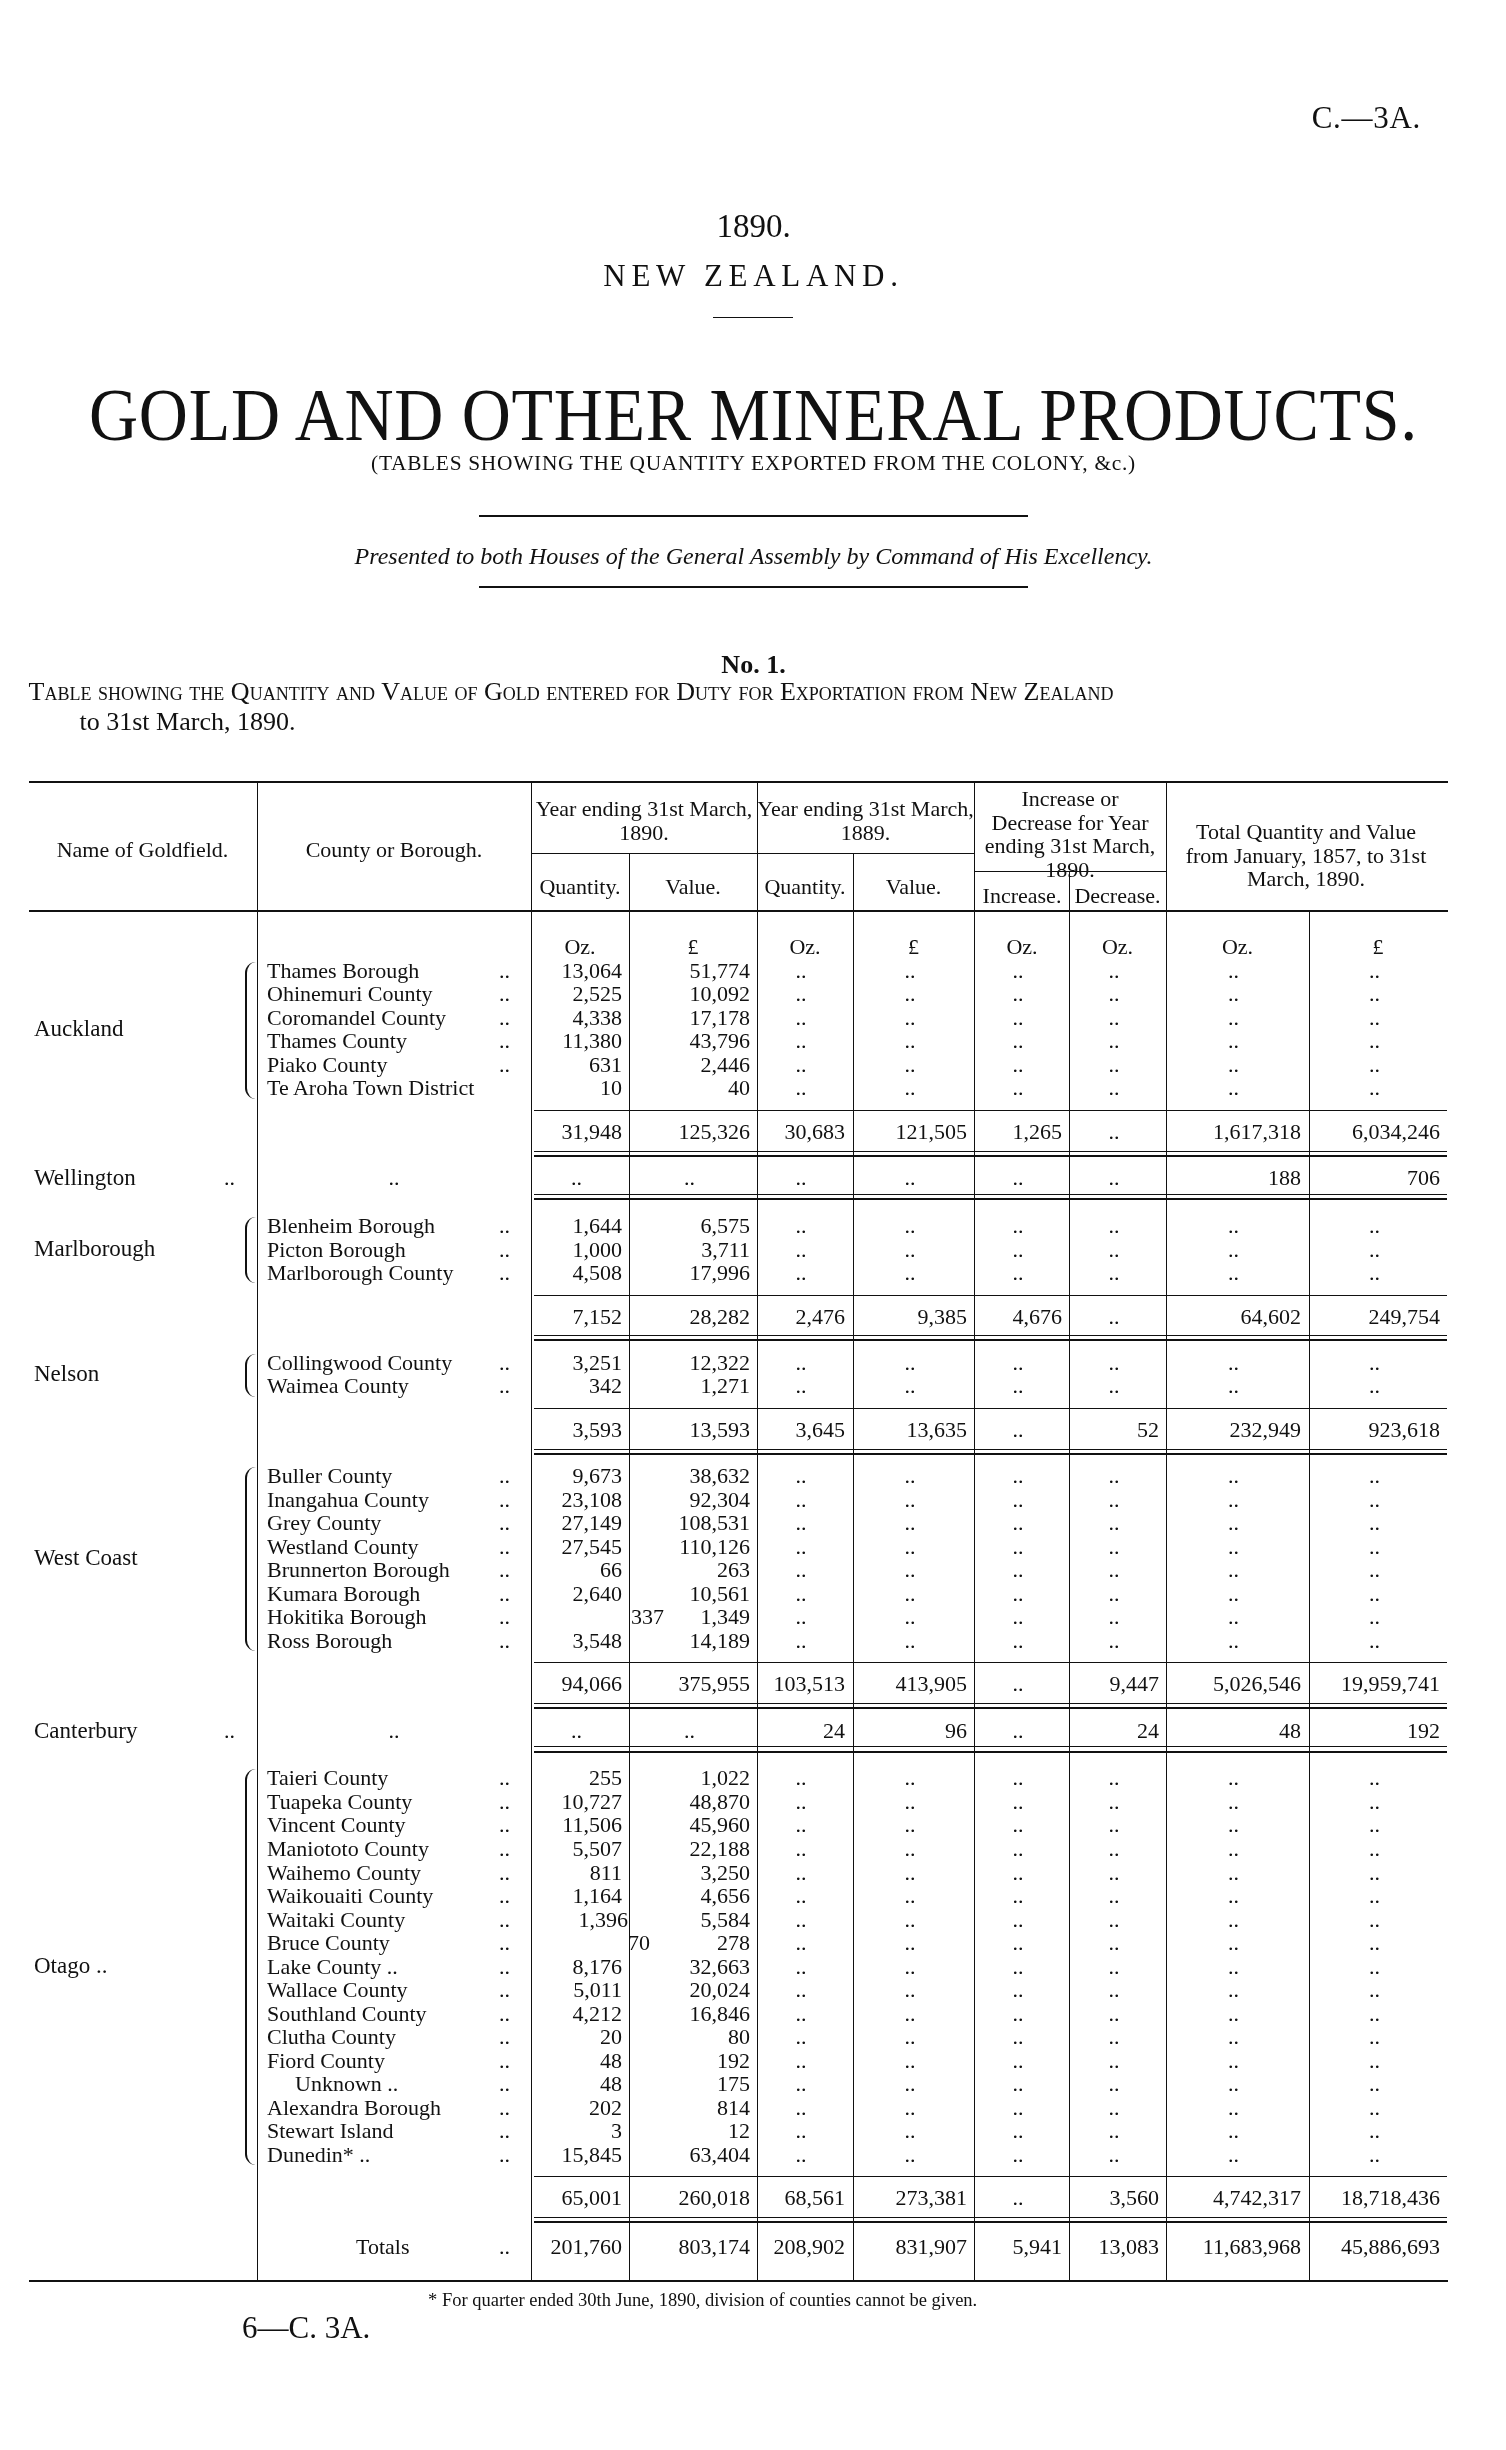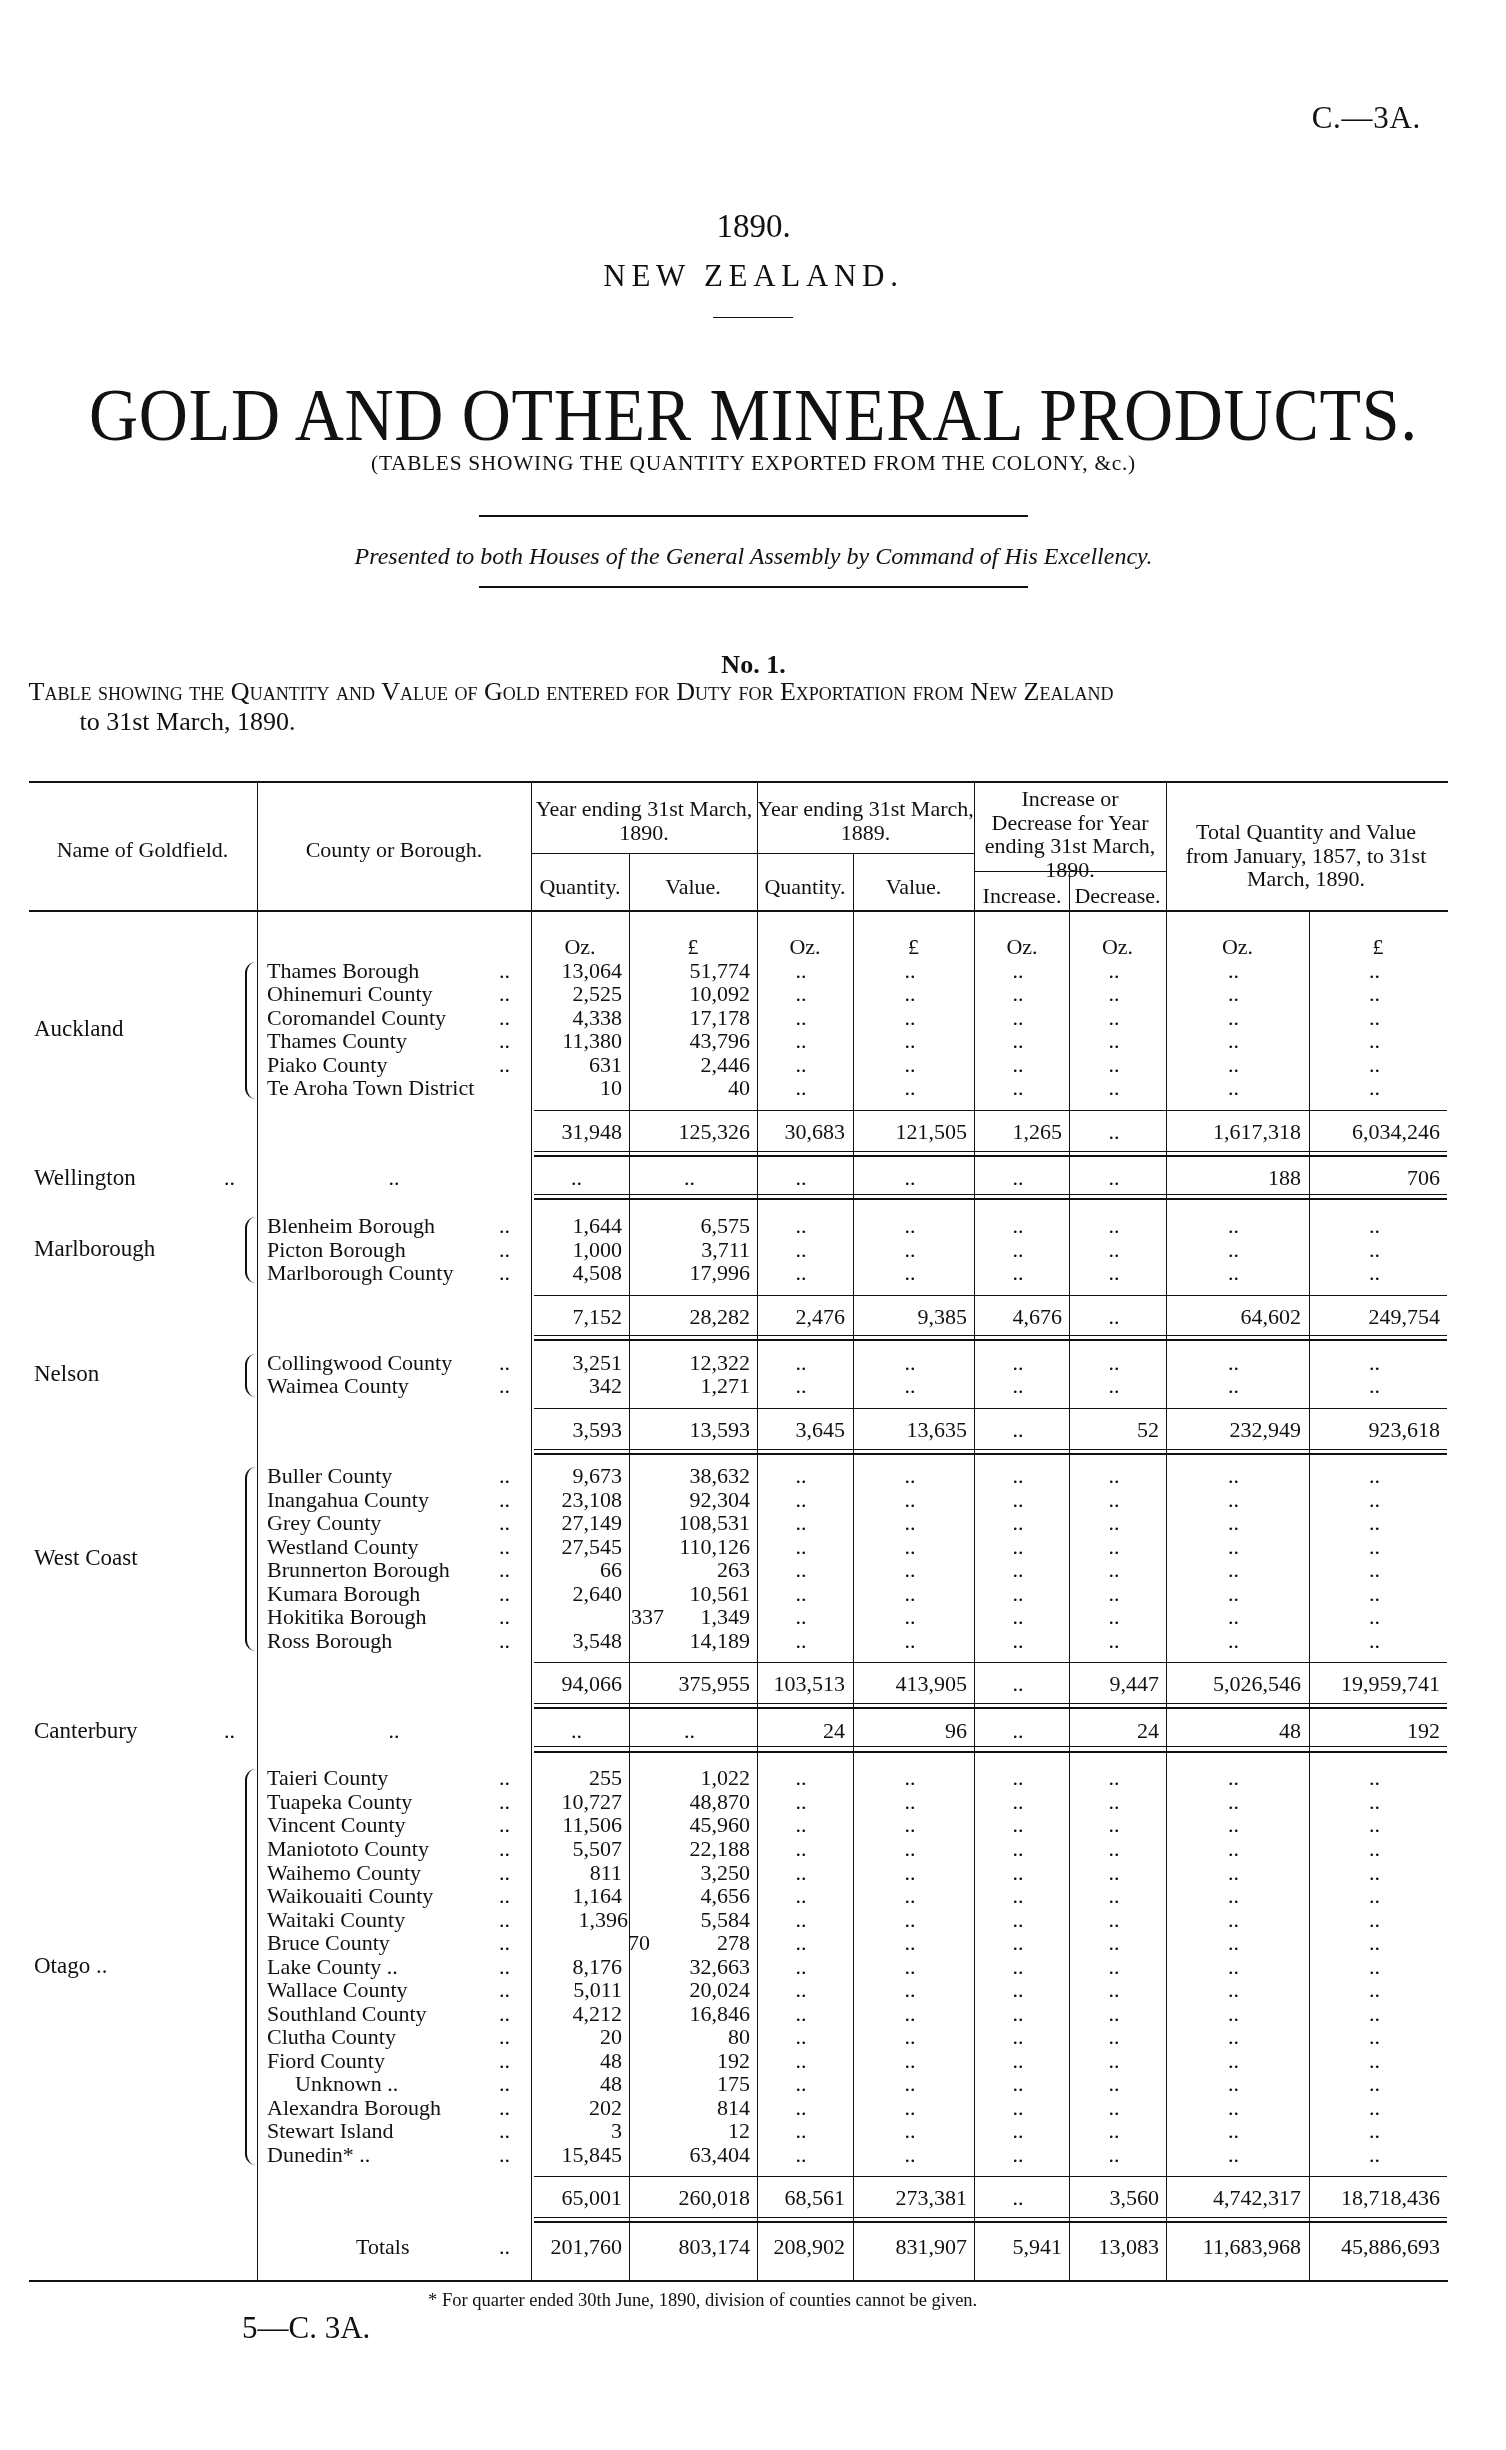"5—C. 3A." div.abs { text: 5 -> 6 }
